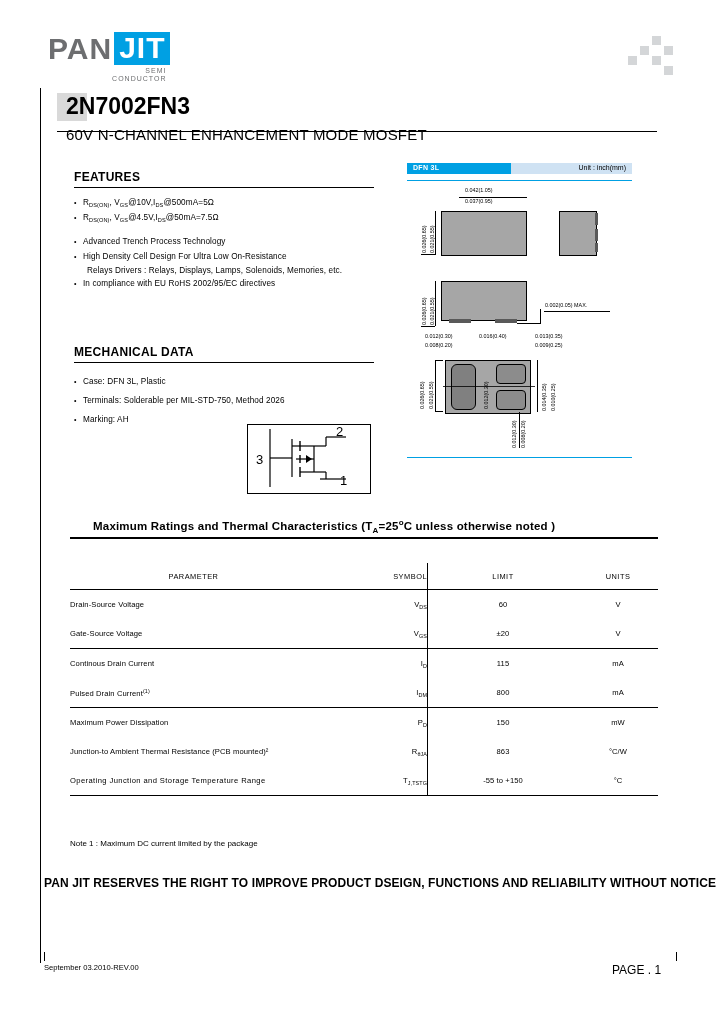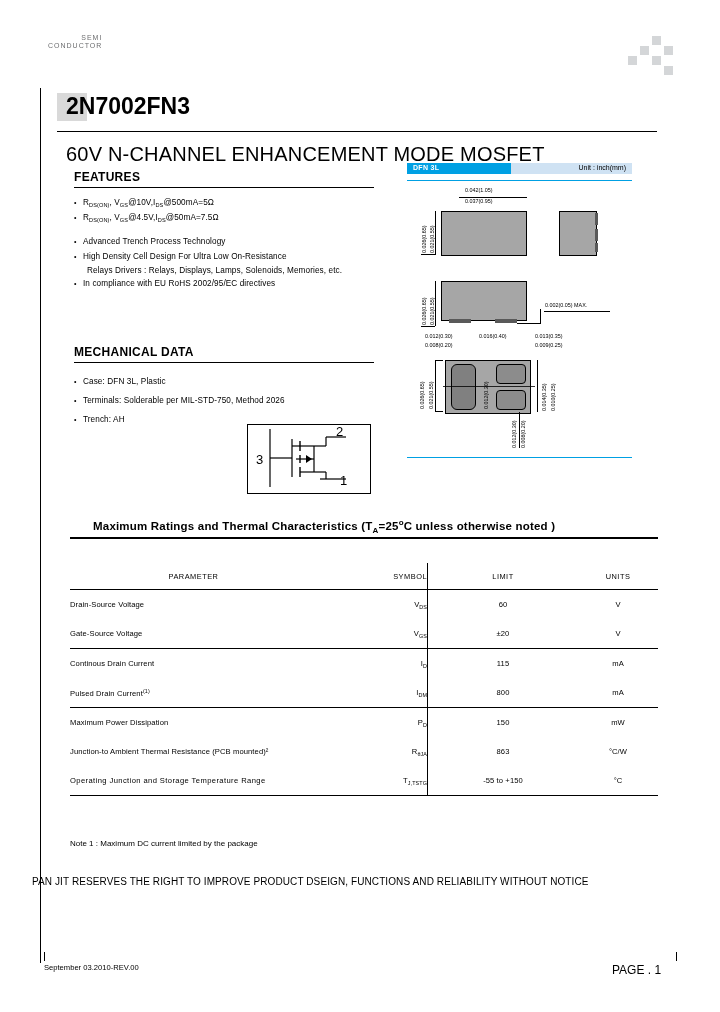"PAN" div.logo-row { html: none -> <div> <span>PAN</span> <span>JIT</span> </div> }
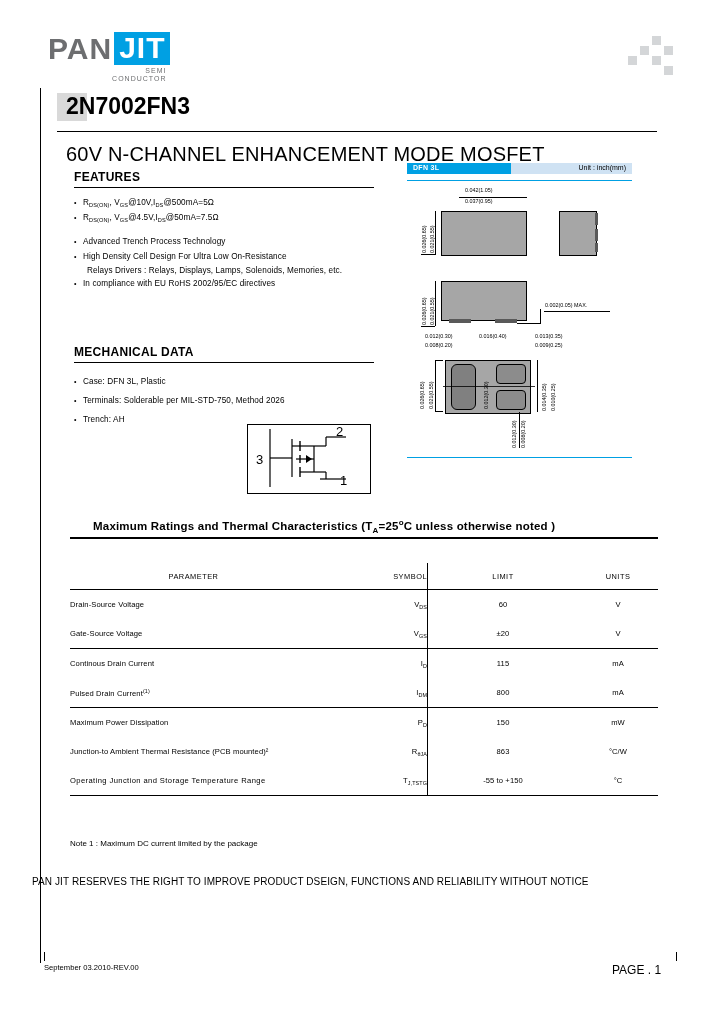"60V N-CHANNEL ENHANCEMENT MODE MOSFET" .subtitle { font-size: 20px -> 15px; top: 143px -> 126px }
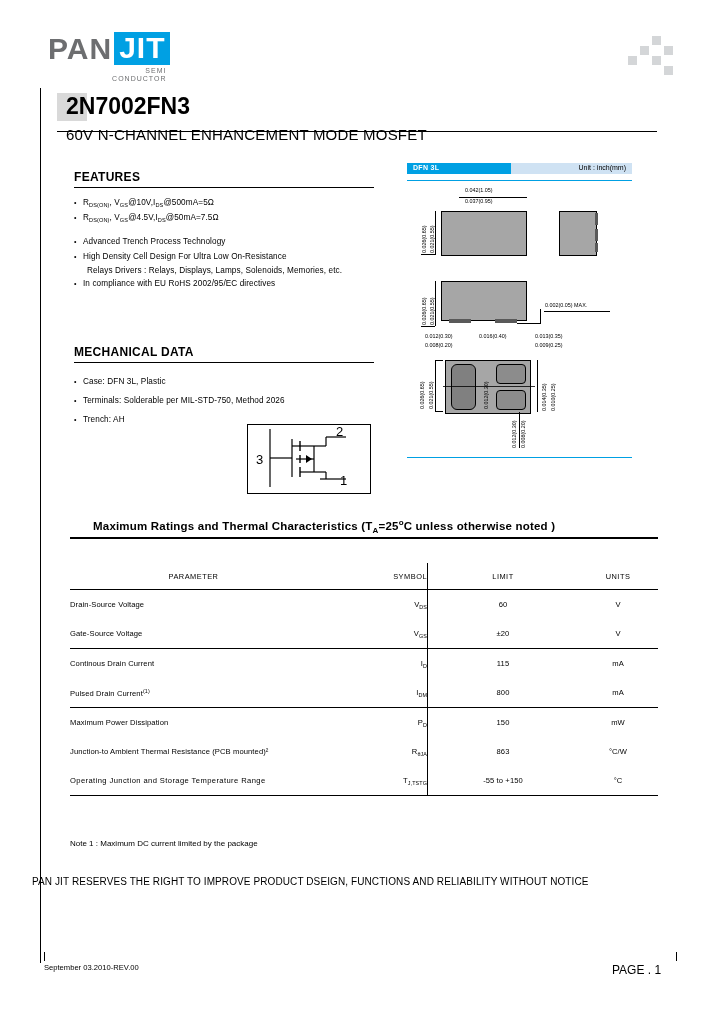"Trench: AH" div.bl { text: Trench -> Marking }
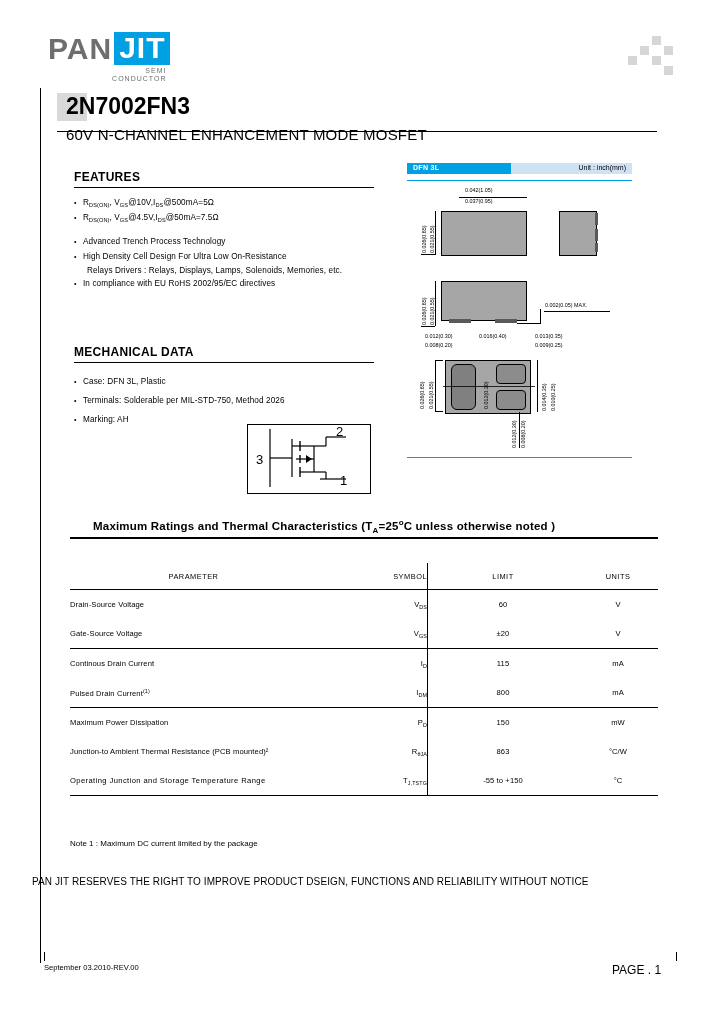"PAN JIT RESERVES THE RIGHT" .disclaim { font-size: 10px -> 12px; font-weight: none -> bold; left: 32px -> 44px }
